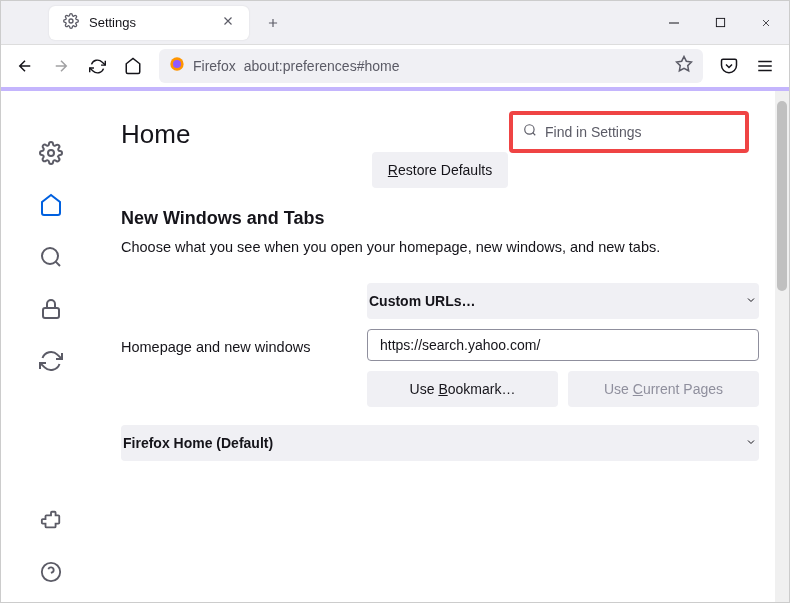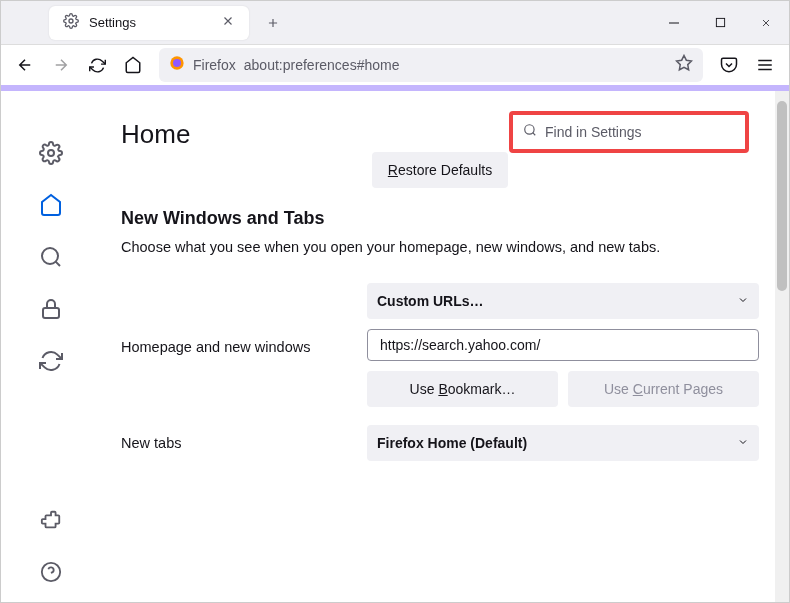"Firefox" .toolbar { border-bottom: 6px solid #c4b5fd -> 4px solid #c4b5fd }
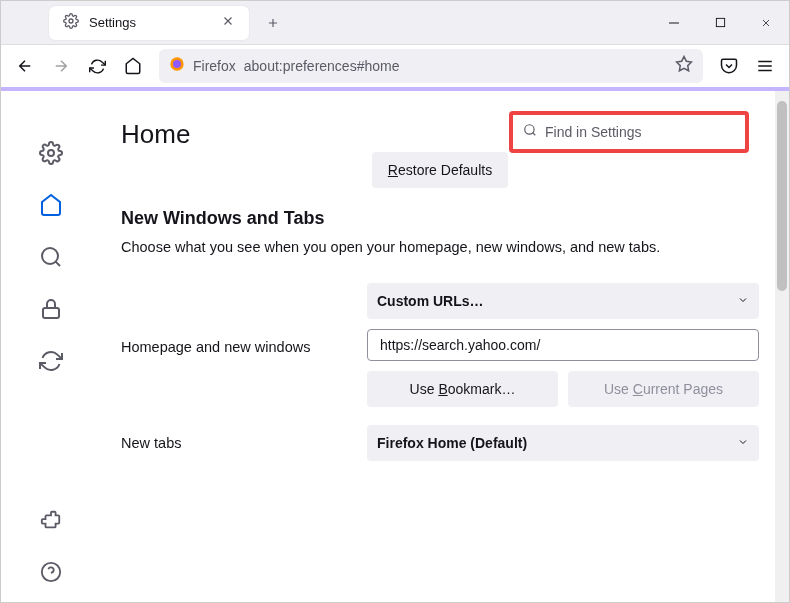"Custom URLs…" .select { padding: 10px 10px -> 10px 2px }
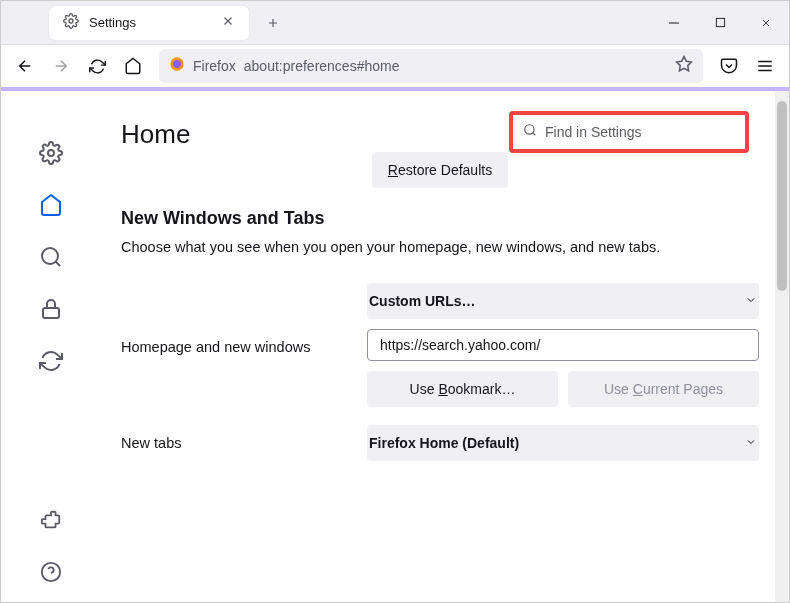"New tabs" div.row-label { html: <div>New tabs</div> -> none }
